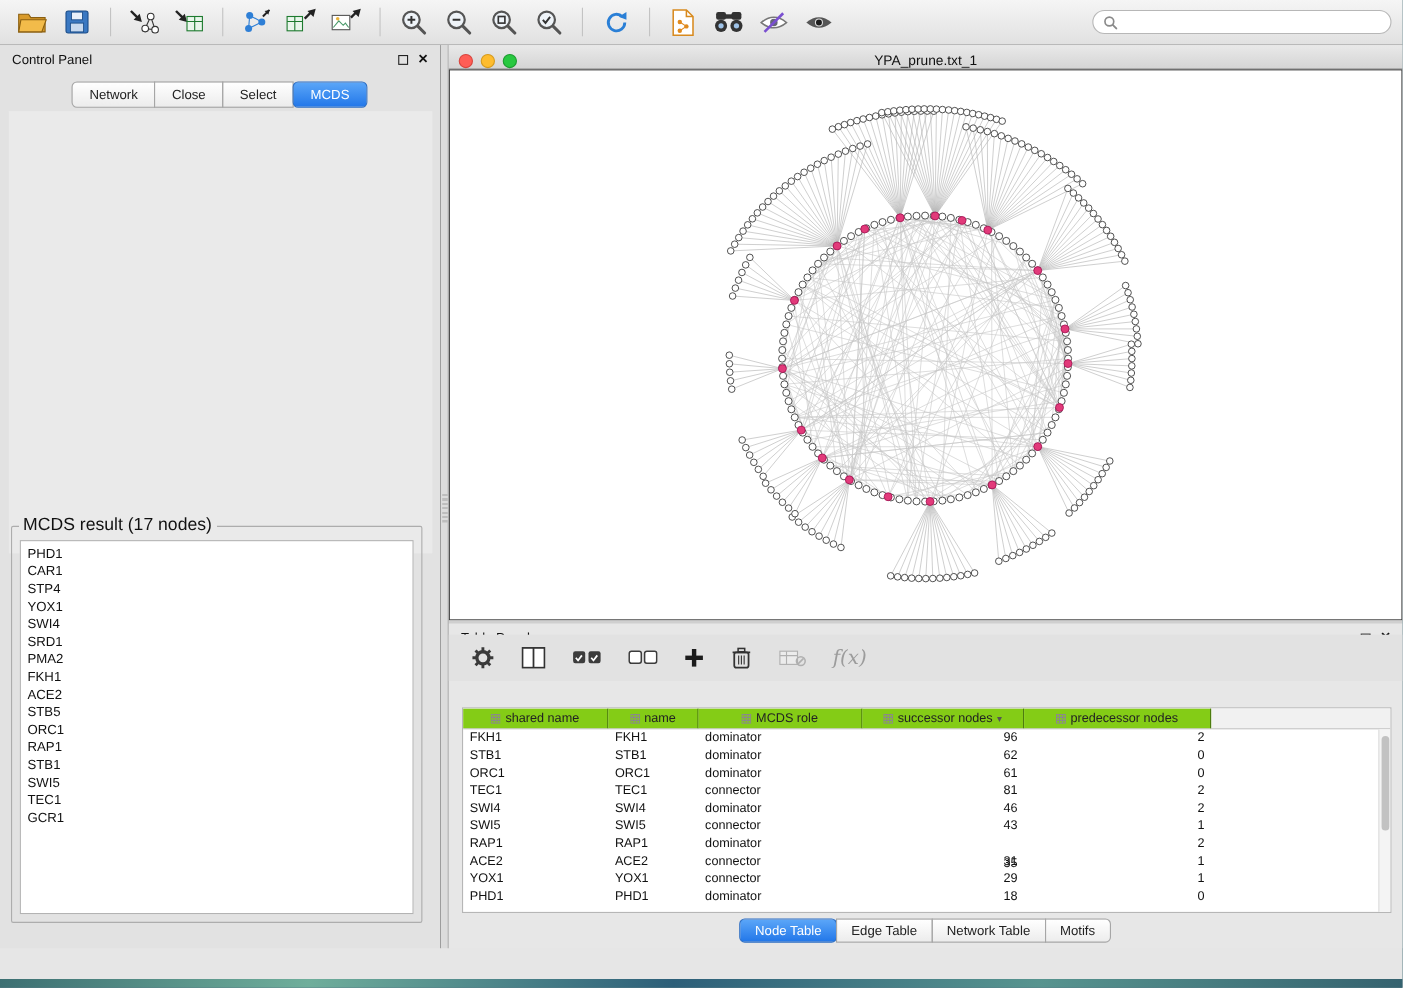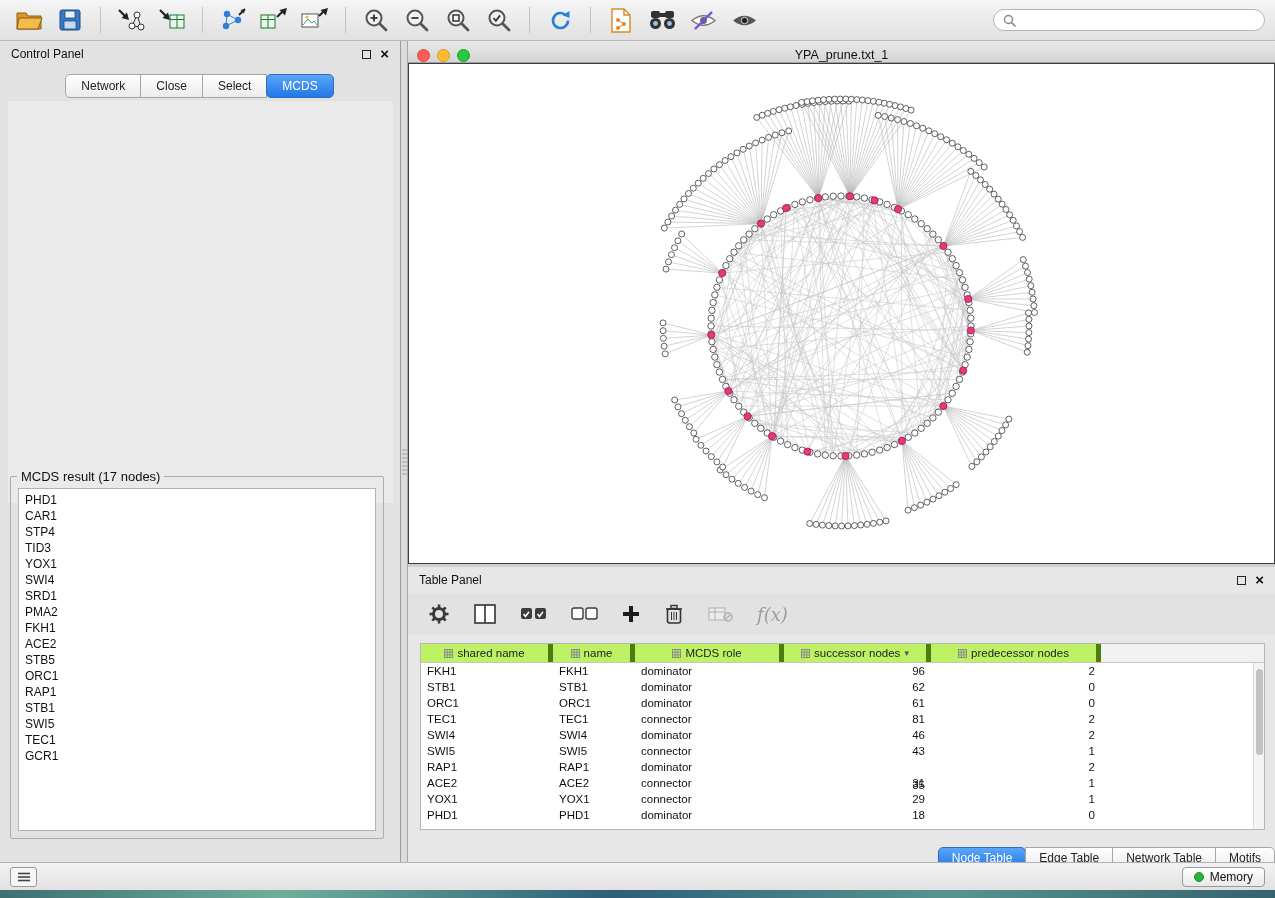"MCDS result (17 nodes)" .result-group legend { font-size: 13px -> 16px }
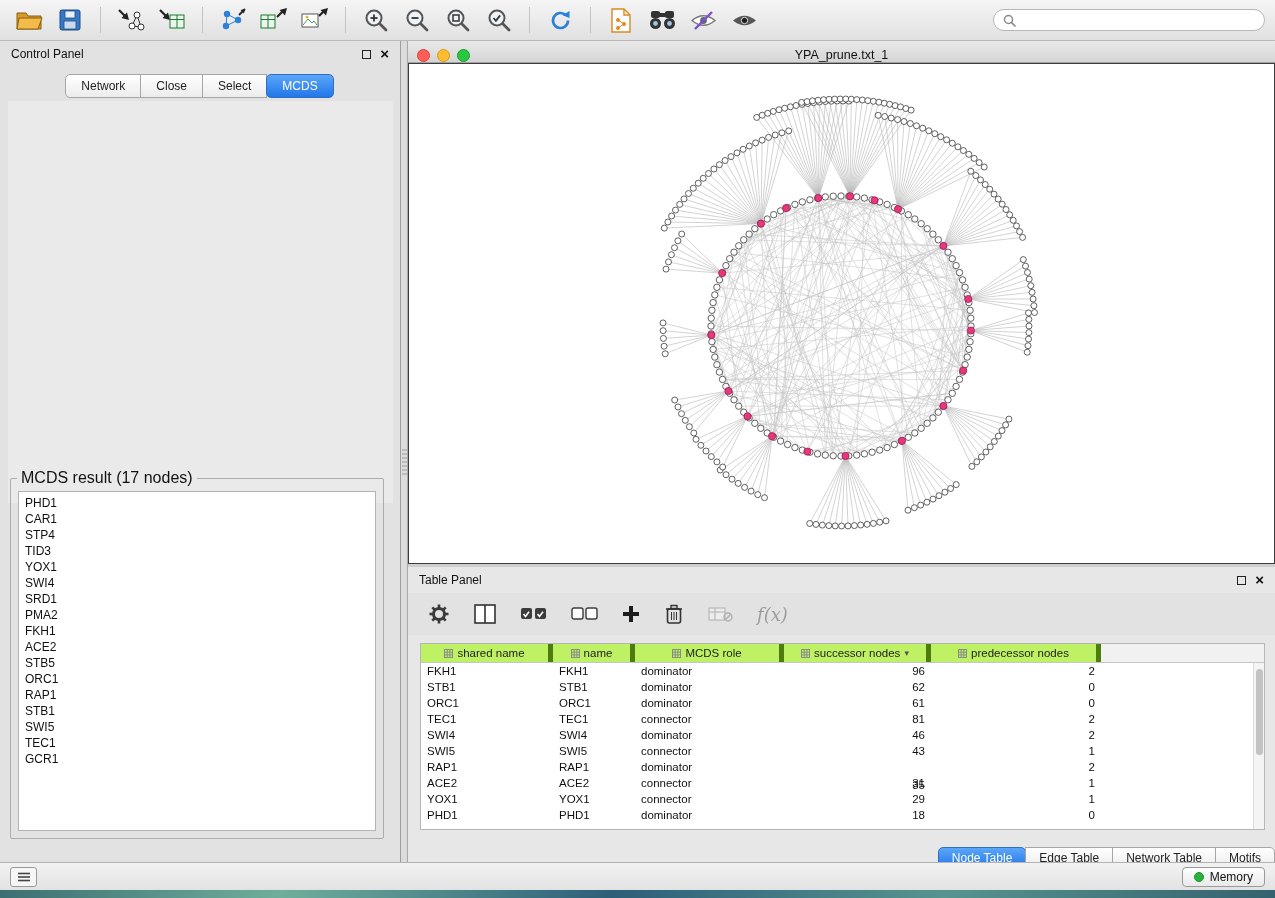"TID3" div.result-item { html: <div>TID3</div> -> none }
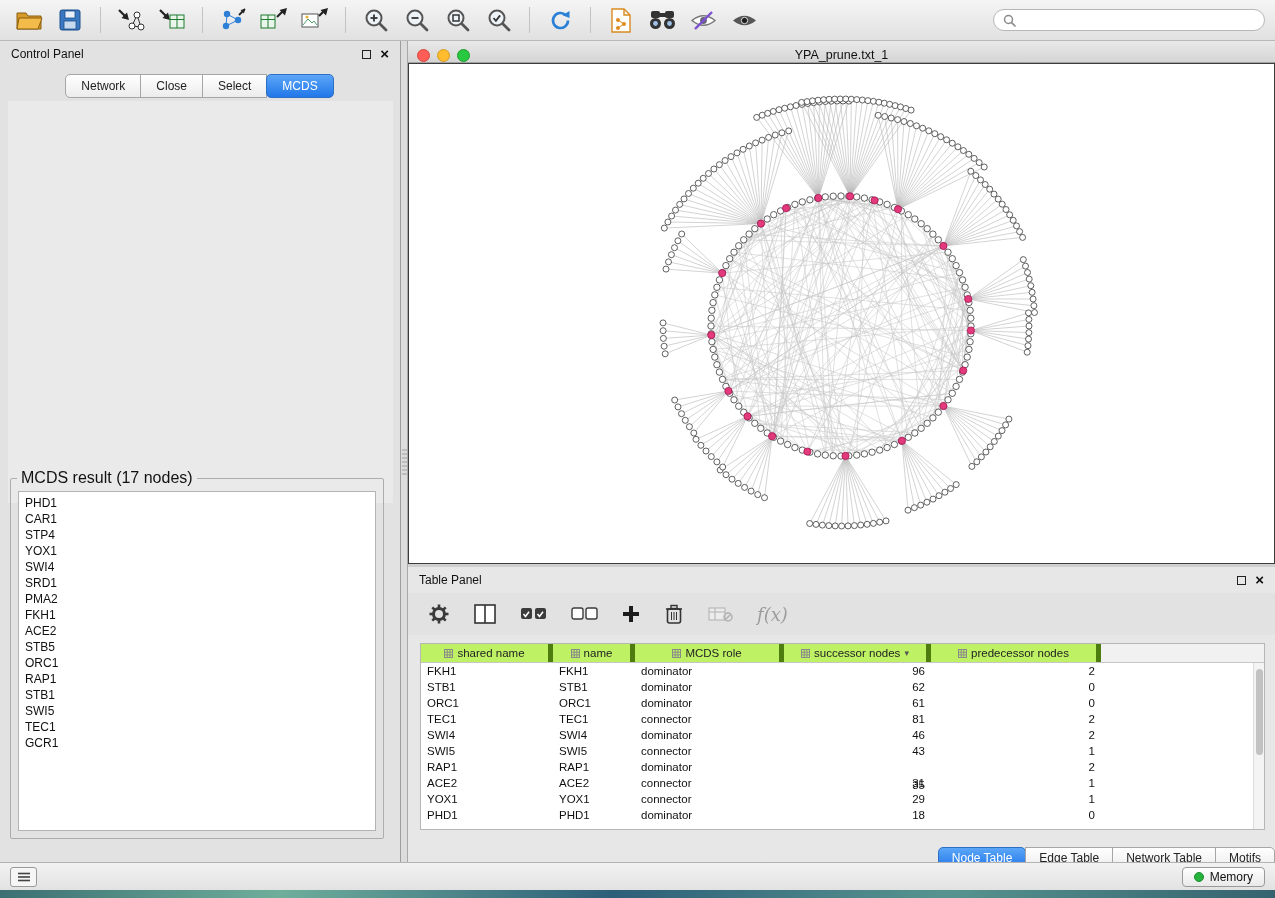"f(x)" .tp-toolbar { top: 26px -> 10px }
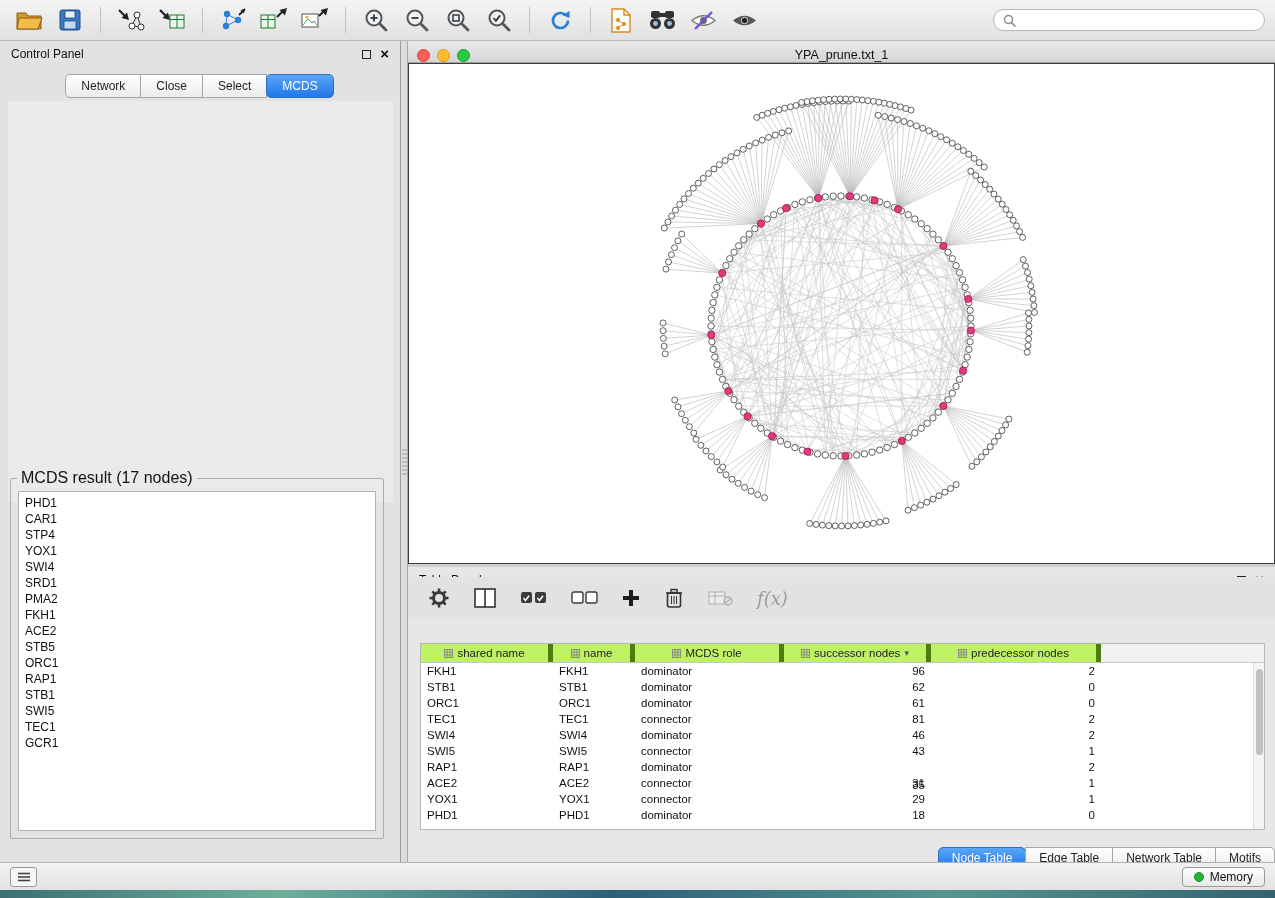"shared name" .th { background: #bef264 -> #84cc16; border-right: 5px solid #4d7c0f -> 1px solid #4d7c0f }
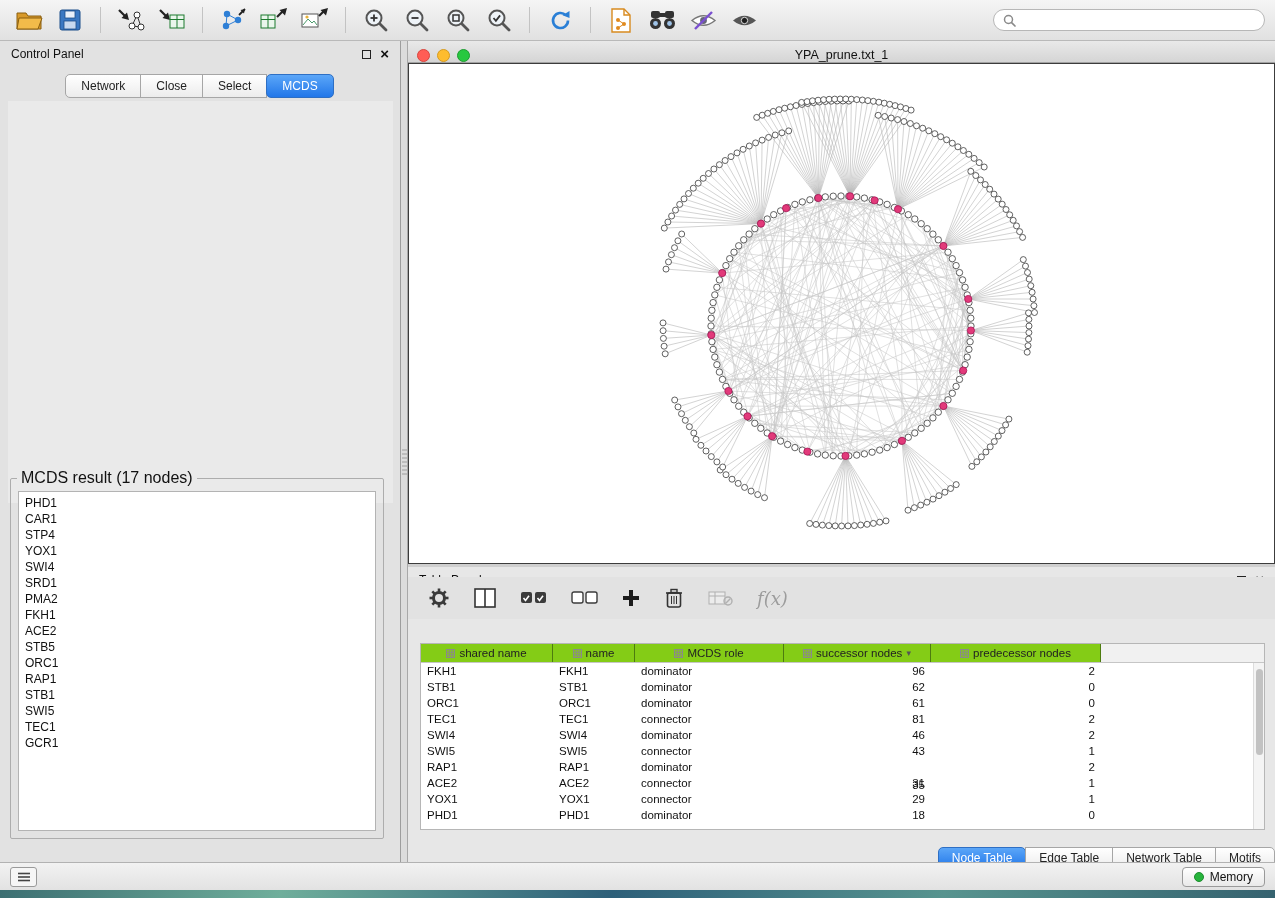"Node Table" .tp-tabs { justify-content: flex-end -> center; top: 280px -> 268px }
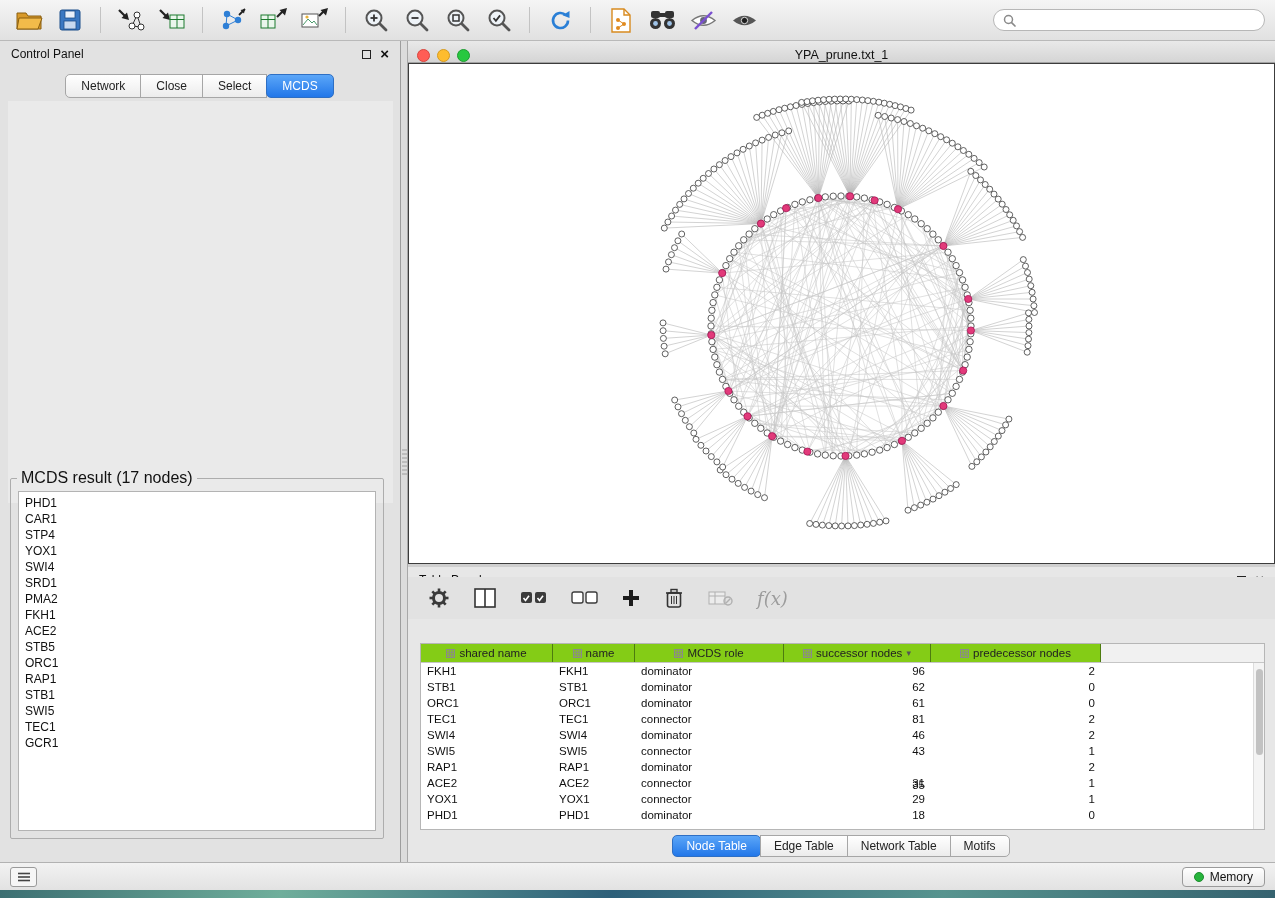"Memory" div.status-bar { html: <div> <span> <svg> <line></line> <line></line> <line></line> </svg> </span> <span> <span></span> <span>Memory</span> </span> </div> -> none }
